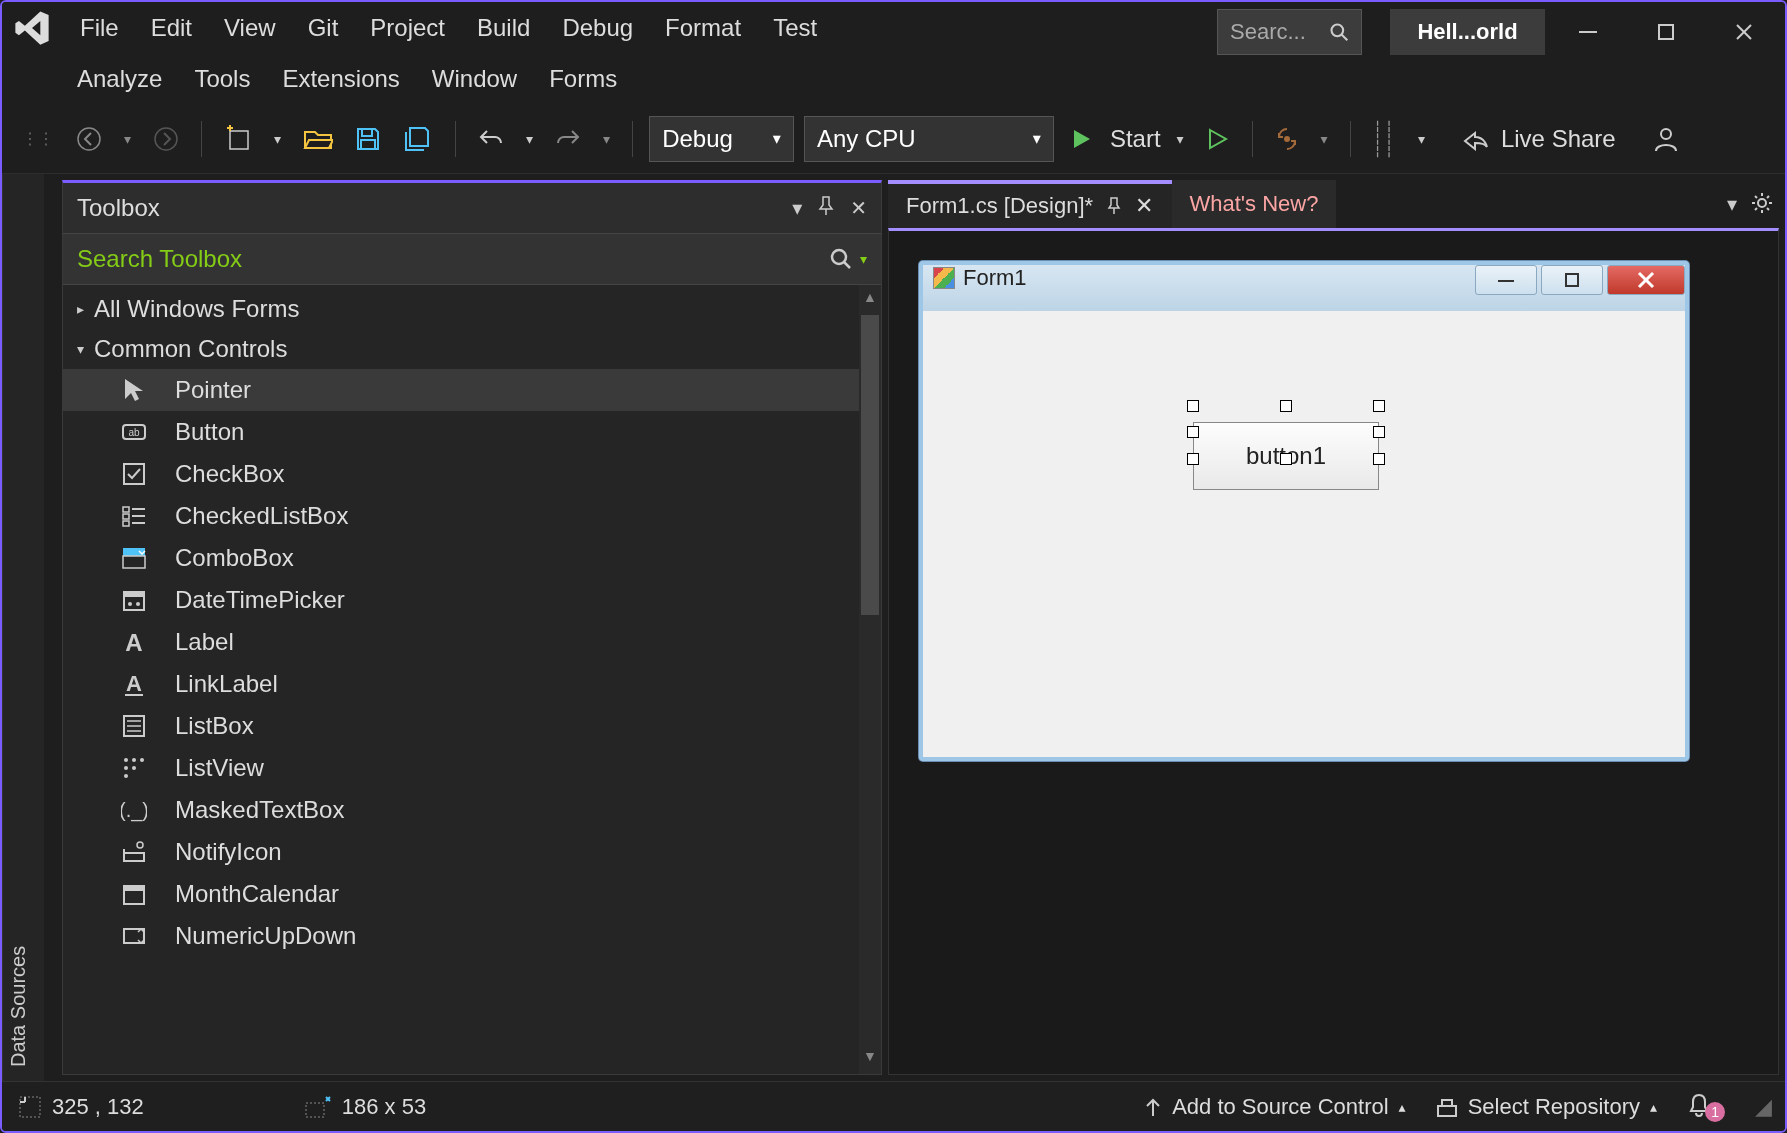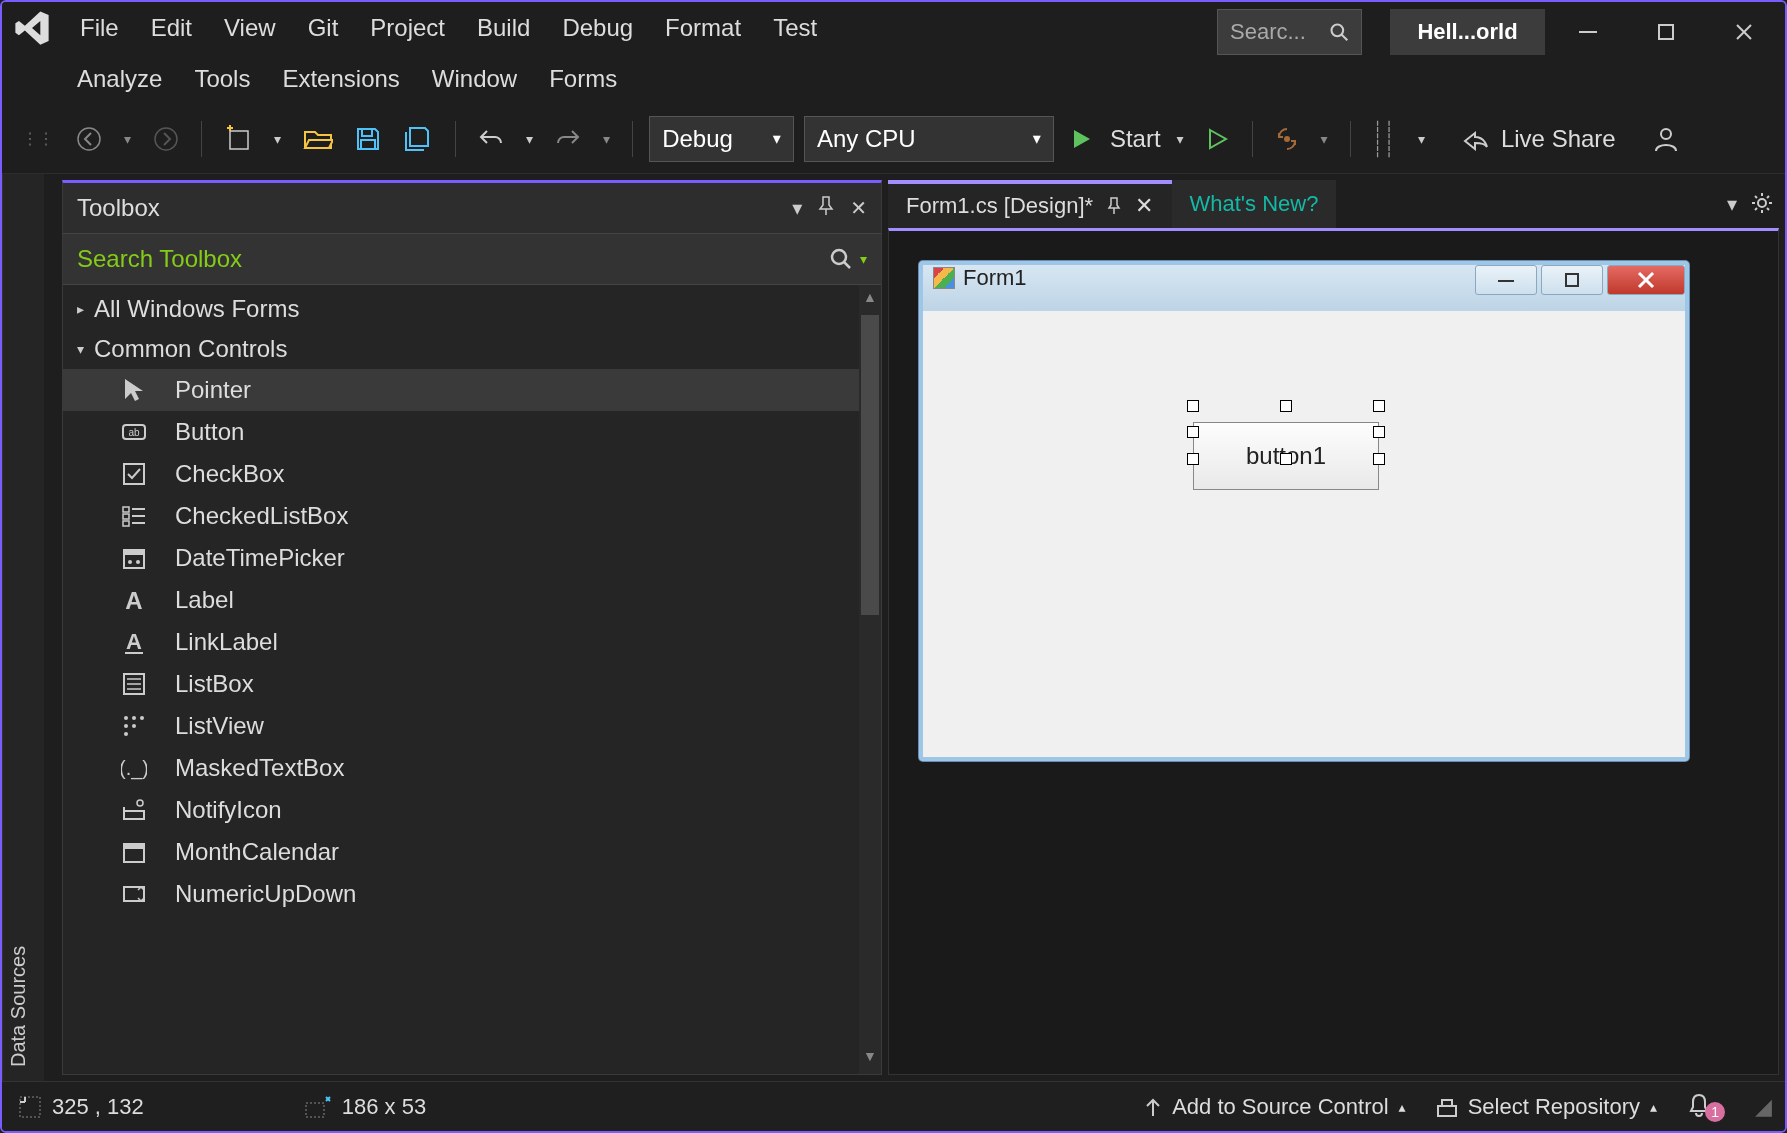"What's New?" .doc-tab.inactive { color: #14b8a6 -> #fca5a5 }
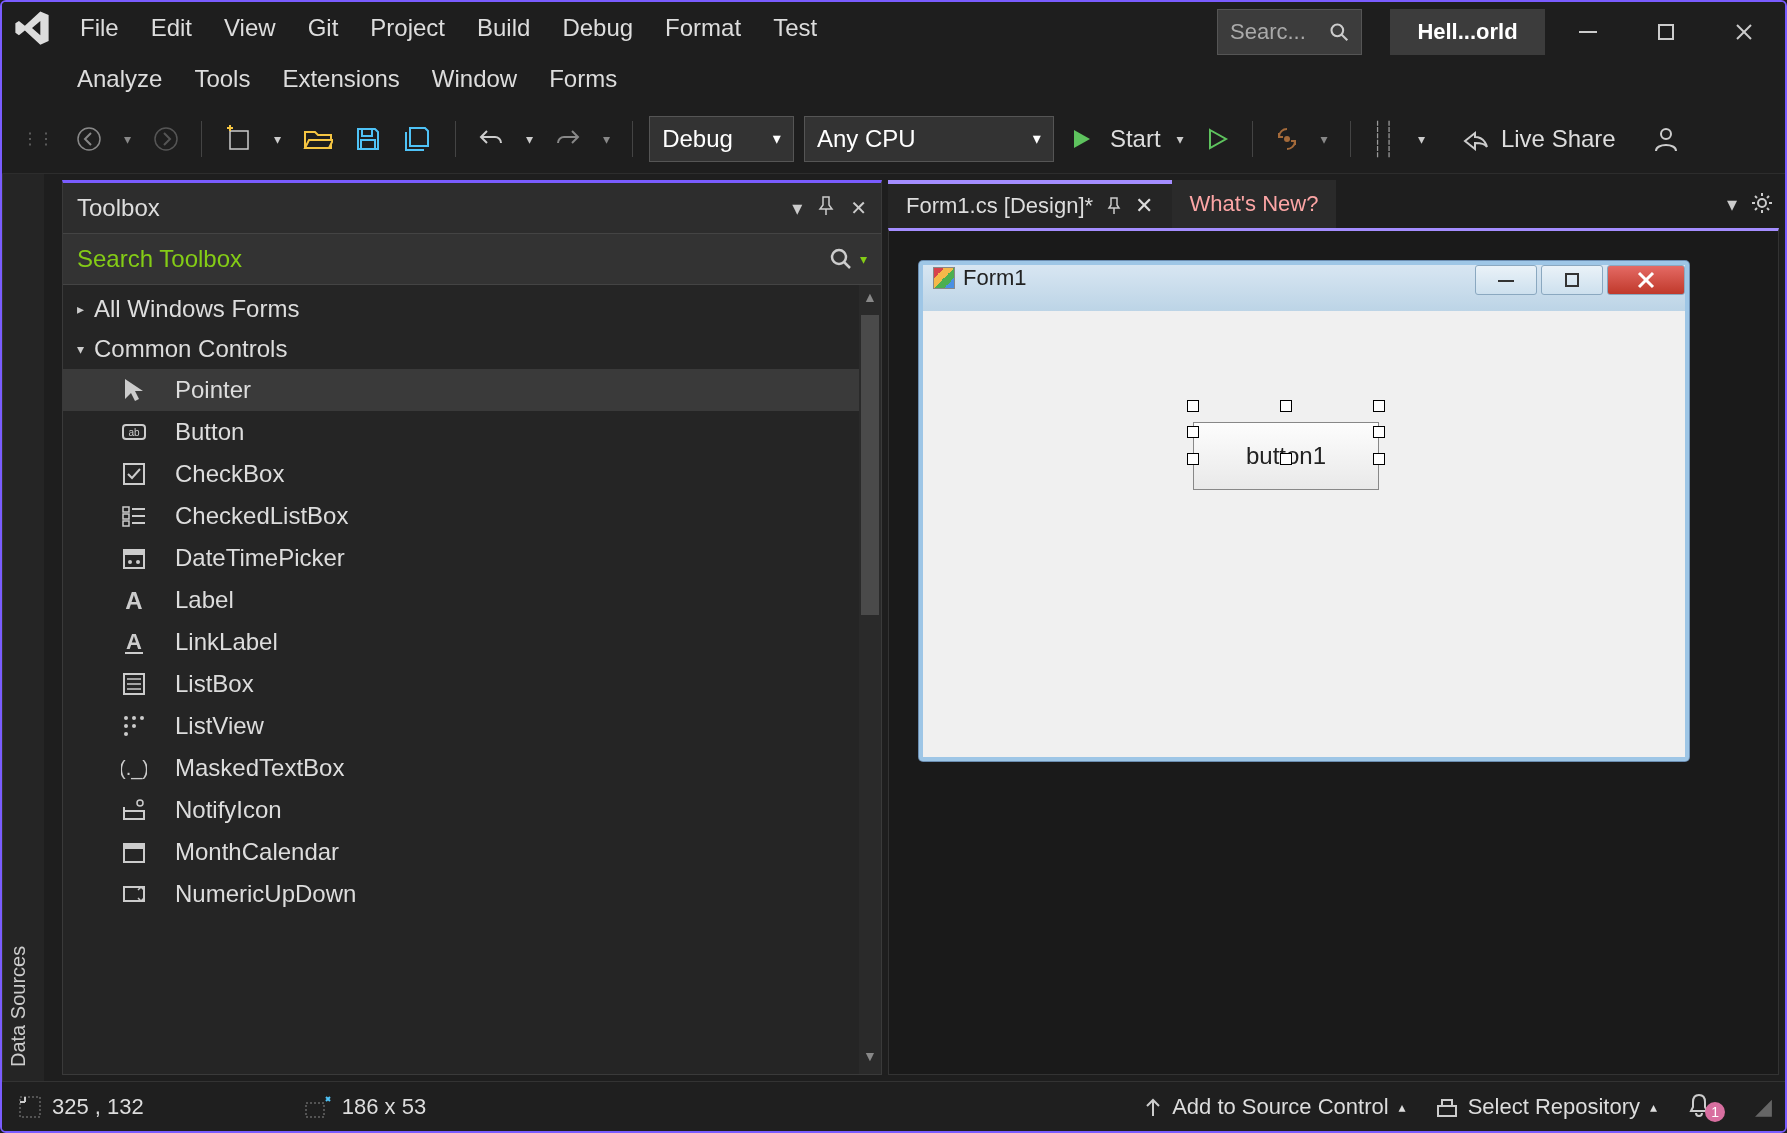"ComboBox" div.tree-item { html: none -> <div> <span> <svg> <rect></rect> <rect></rect> <path></path> </svg> </span> <span>ComboBox</span> </div> }
